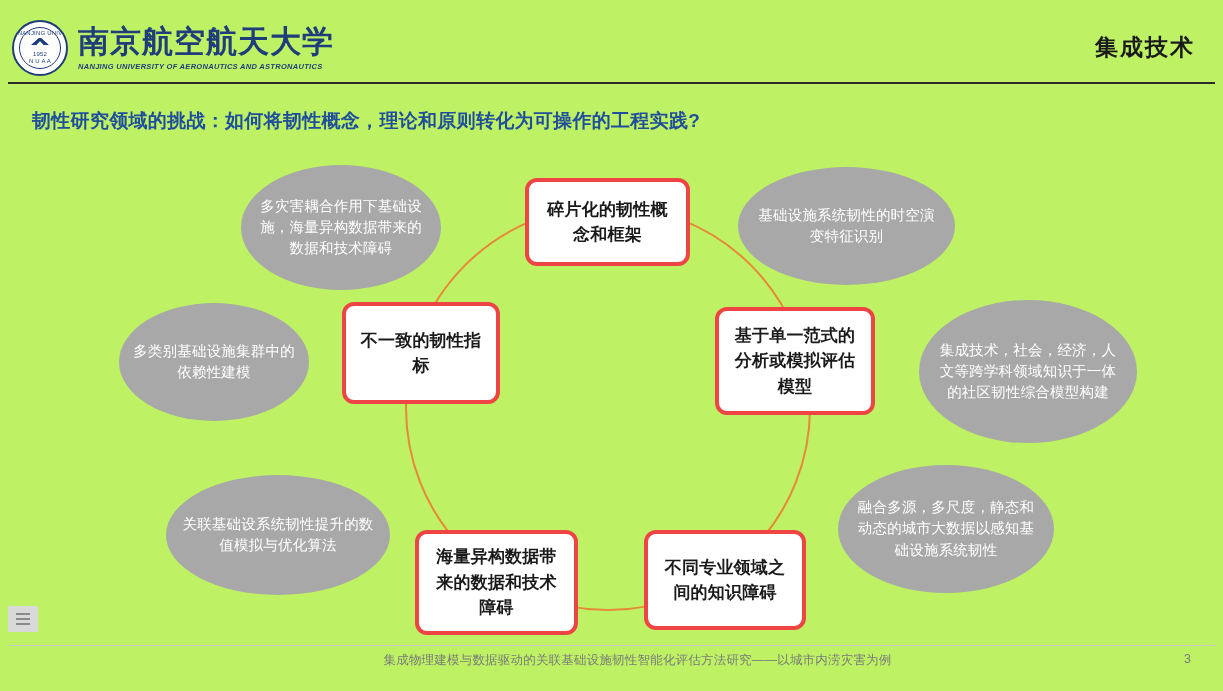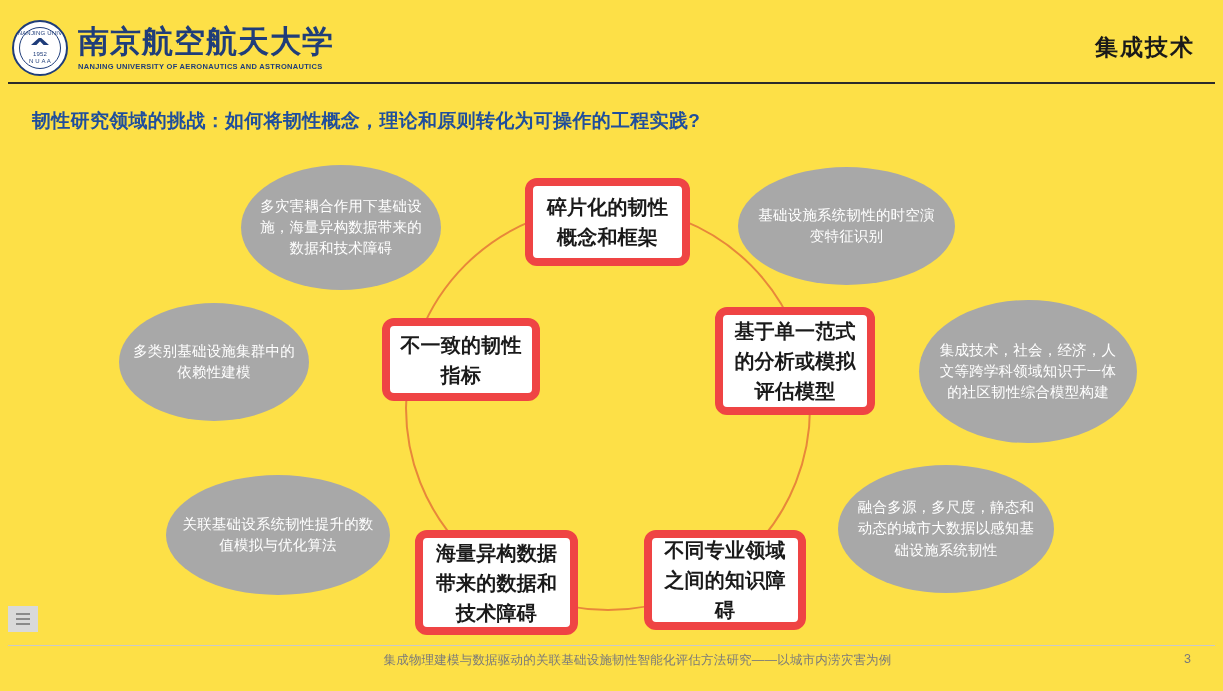"南京航空航天大学" .slide { background: #fde047 -> #bef264 }
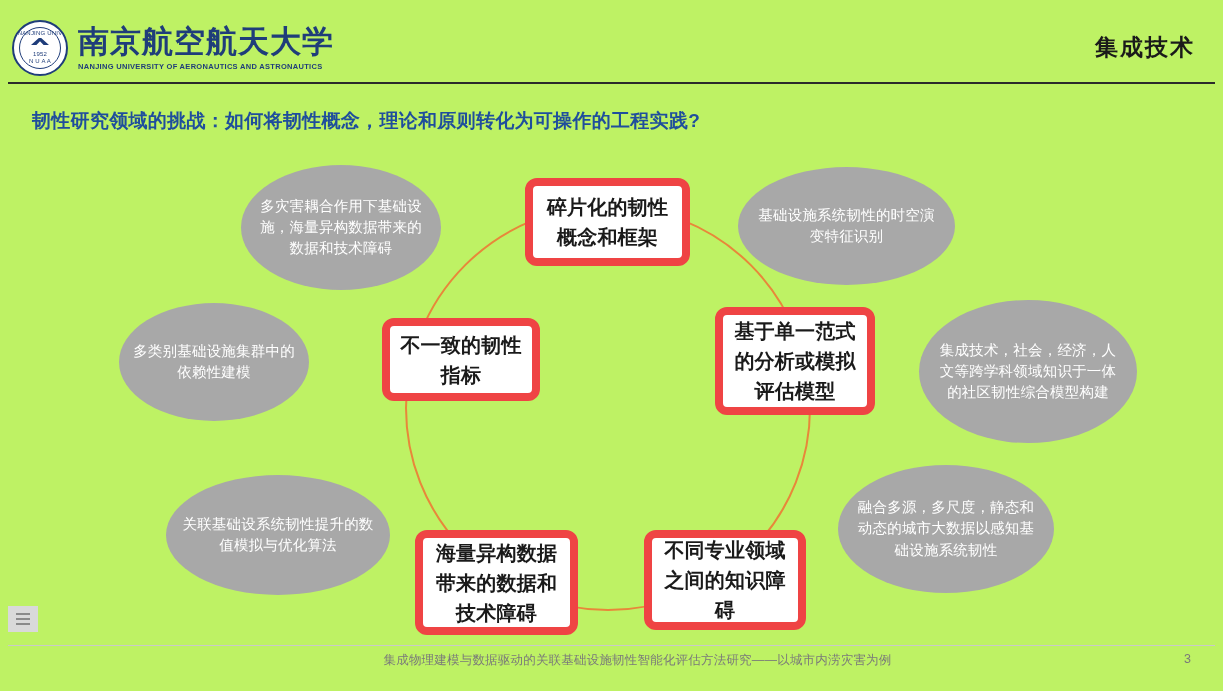"NANJING UNIVERSITY OF AERONAUTICS AND" .logo-en { font-style: none -> italic }
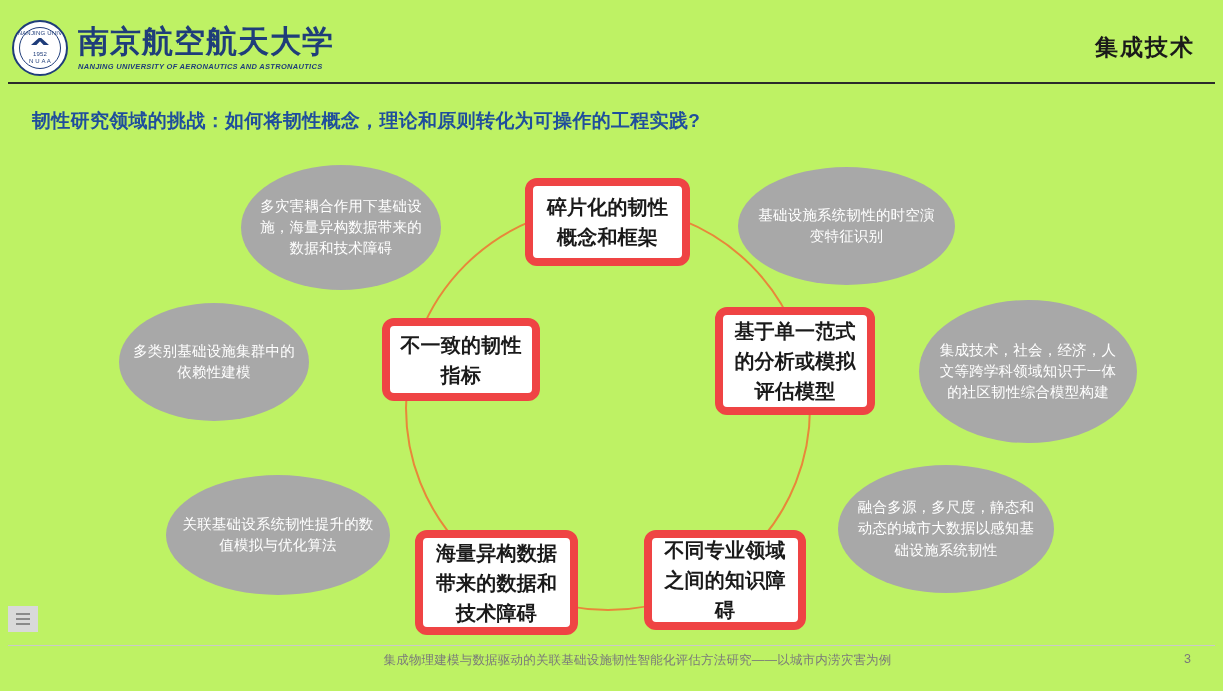"碎片化的韧性概念和框架" .node-box { border: 8px solid #ef4444 -> 4px solid #ef4444; font-size: 20px -> 17px }
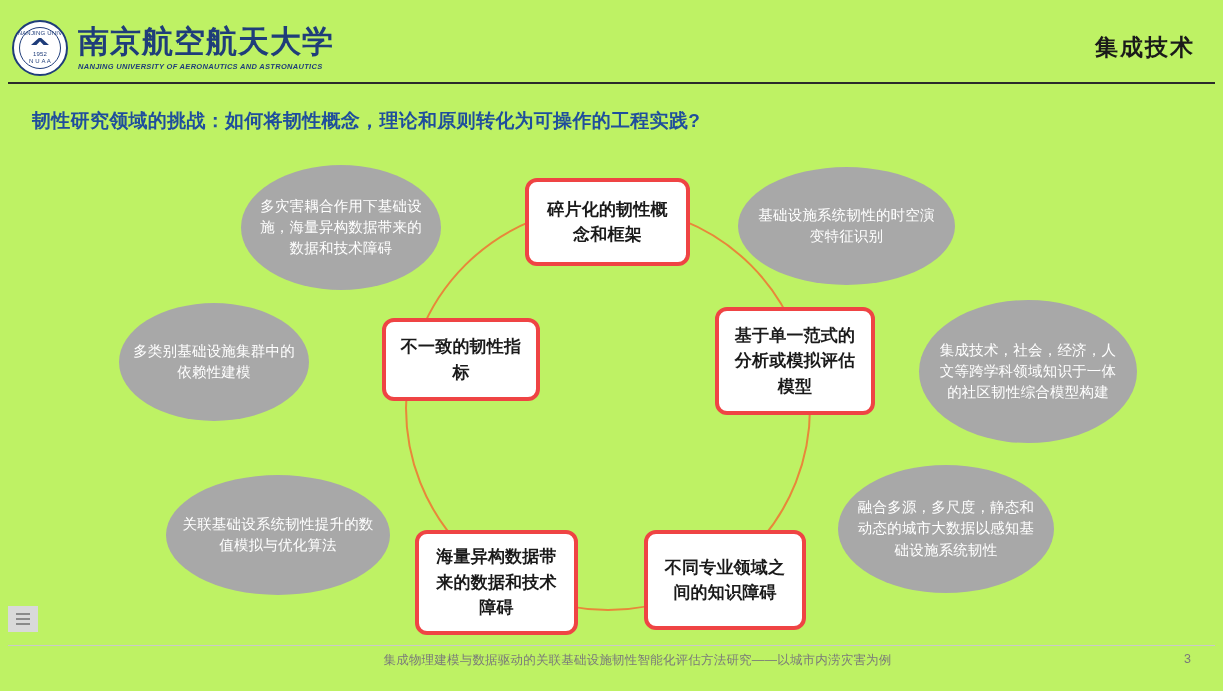"不一致的韧性指标" div.node-box { height: 83px -> 102px; margin-left: 40px -> none; top: 178px -> 162px }
